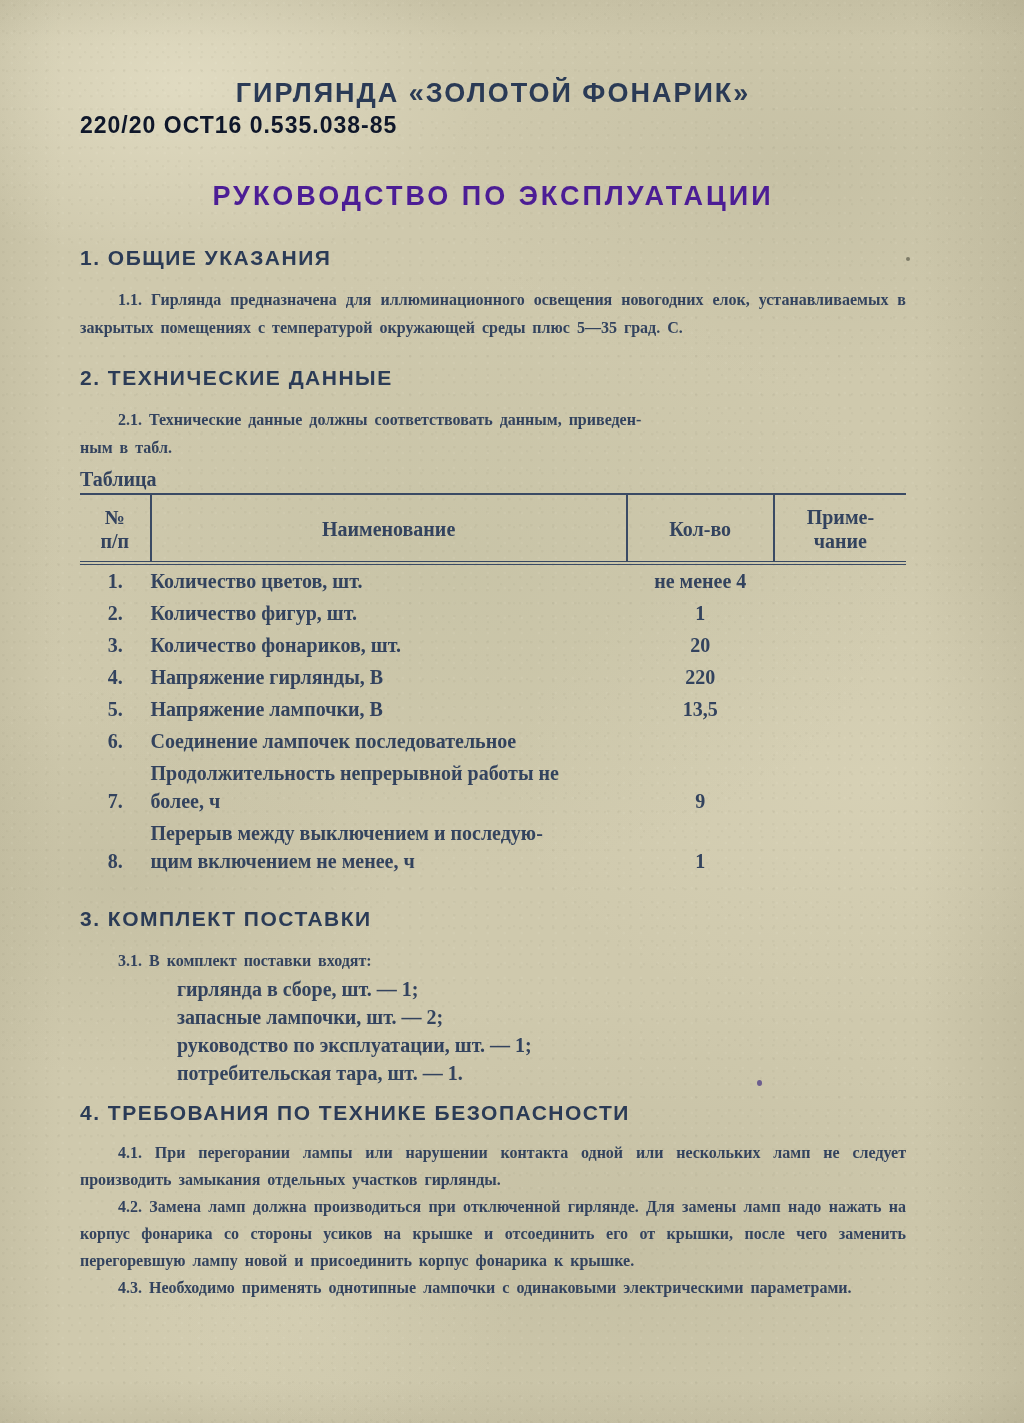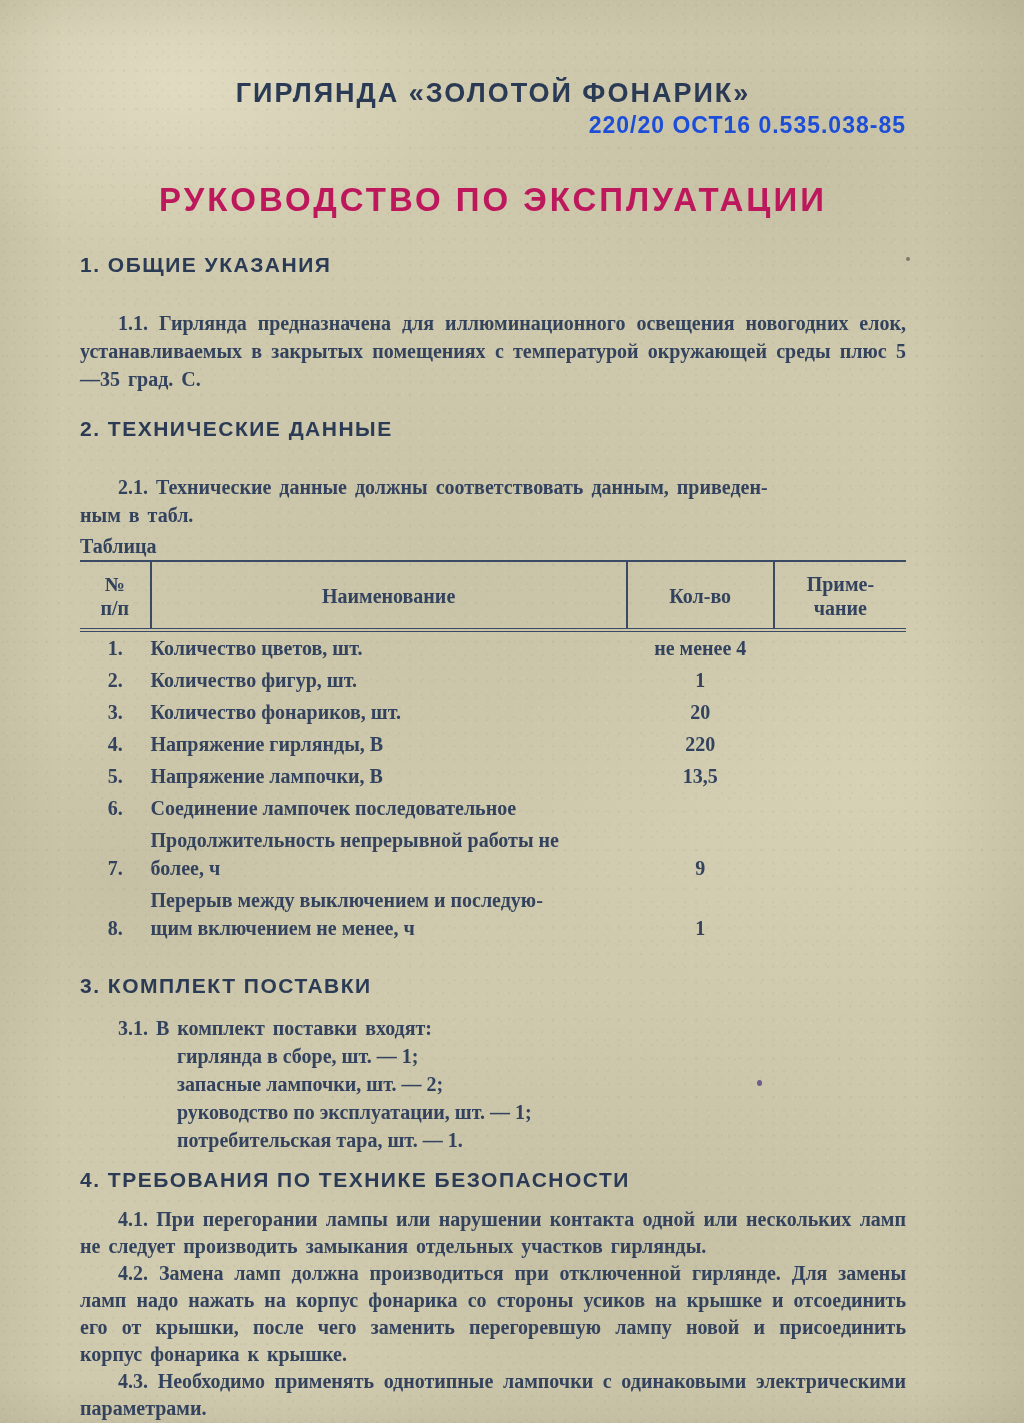"220/20 ОСТ16 0.535.038-85" .title2 { color: #1d4ed8 -> #0f172a; text-align: right -> left }
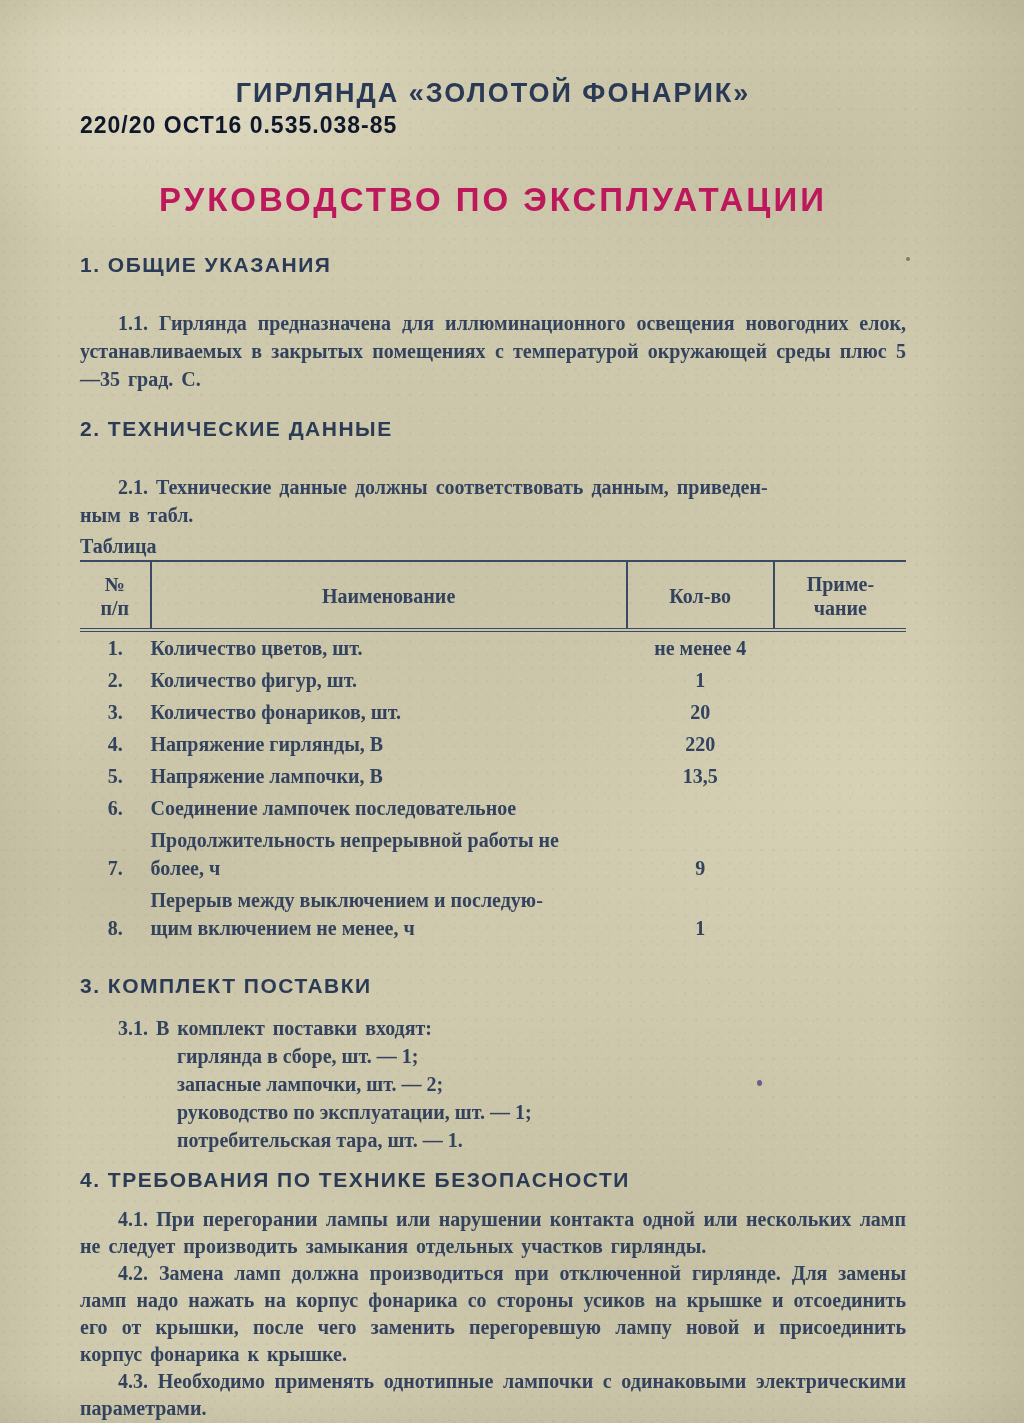"РУКОВОДСТВО ПО ЭКСПЛУАТАЦИИ" .subtitle { color: #be185d -> #4c1d95; font-size: 33px -> 27px }
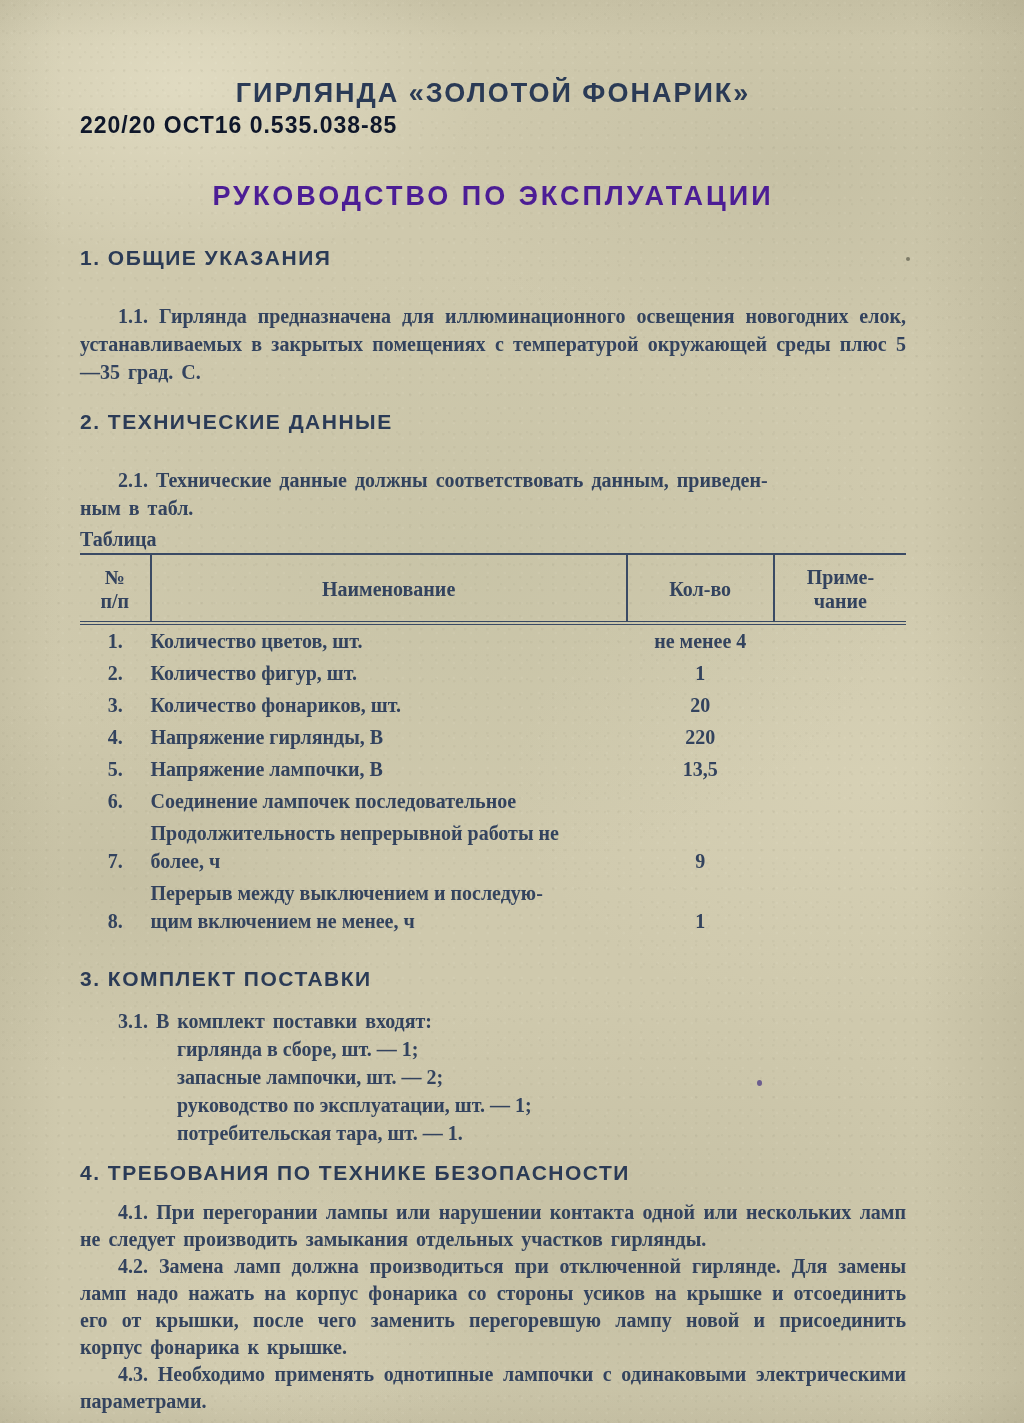"1.1. Гирлянда предназначена для" .para { font-size: 20px -> 16px; margin: 32px 0 0 0 -> 16px 0 0 0 }
